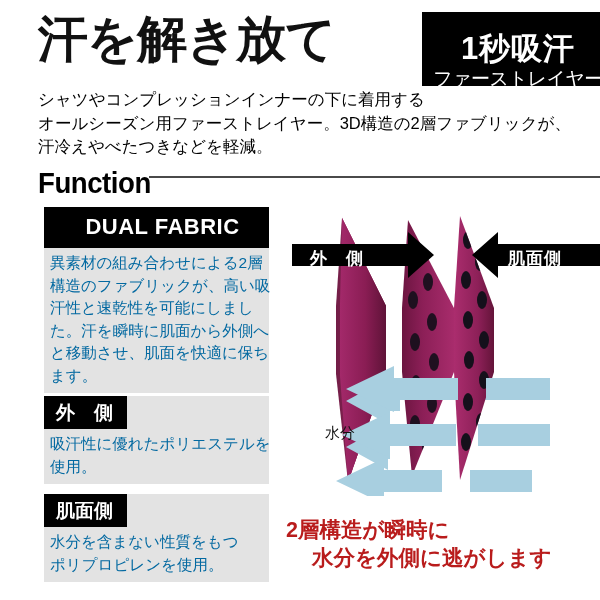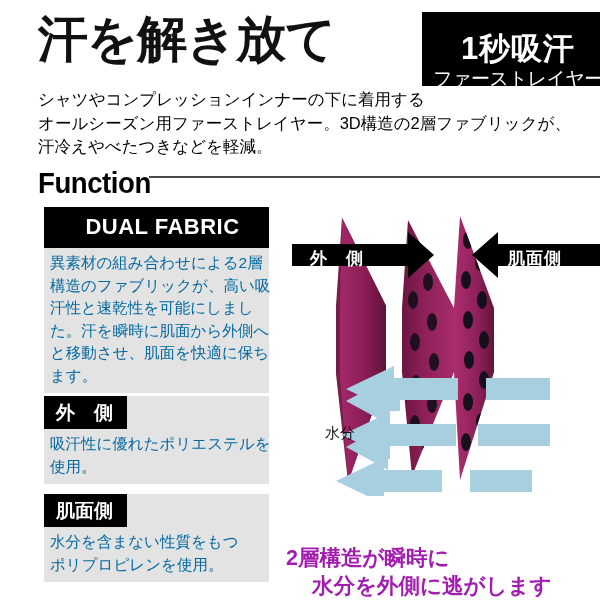"2層構造が瞬時に" .red-note { color: #a21caf -> #b91c1c; top: 544px -> 516px }
